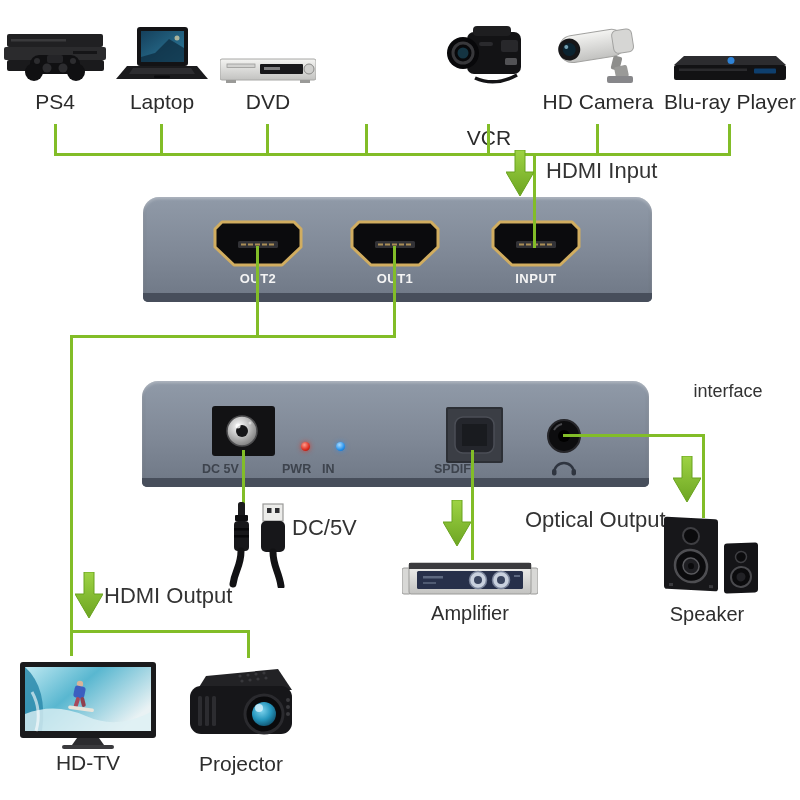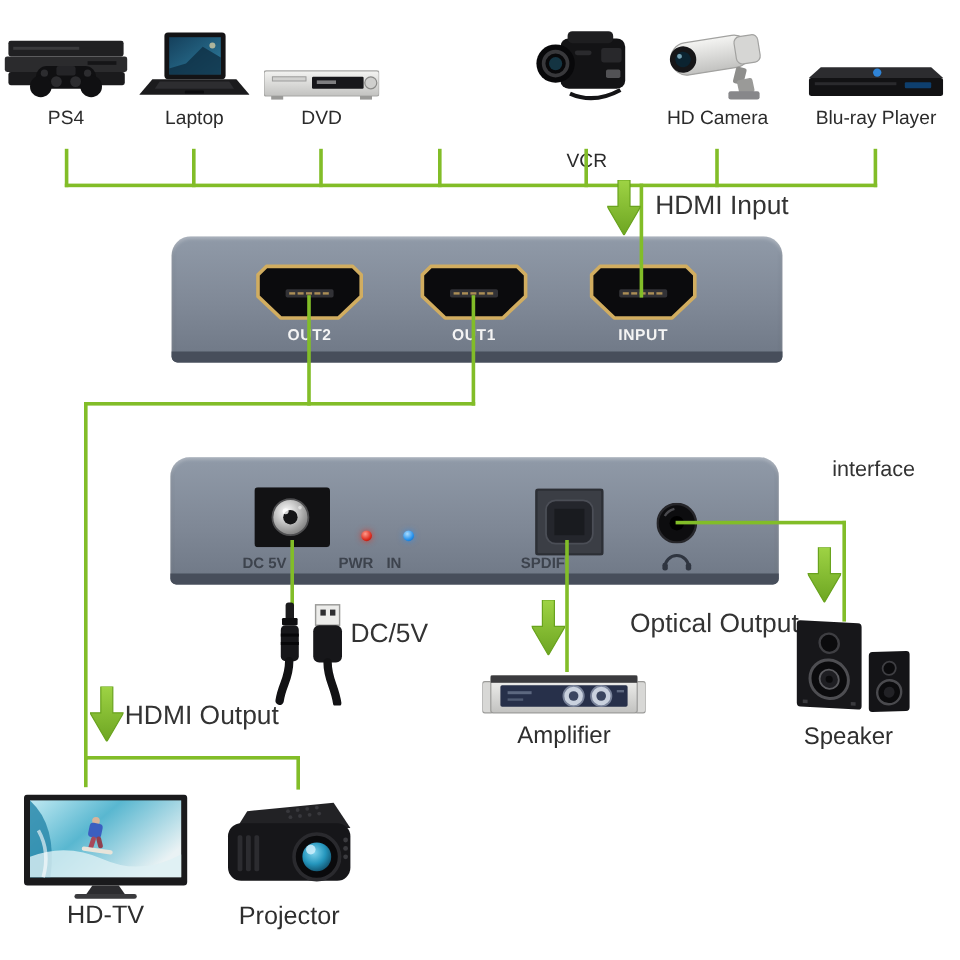"PS4" .src-label { font-size: 16px -> 21px }
